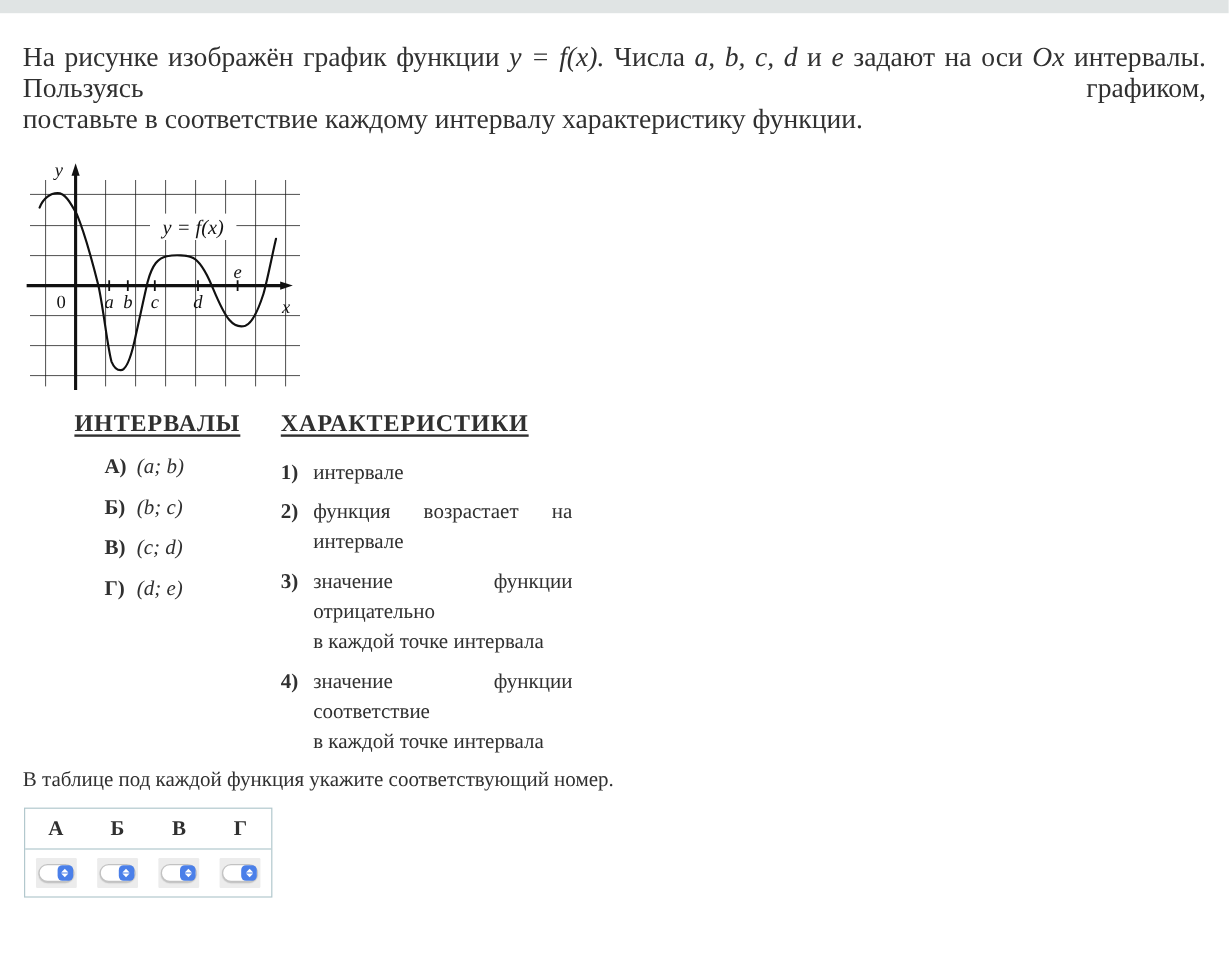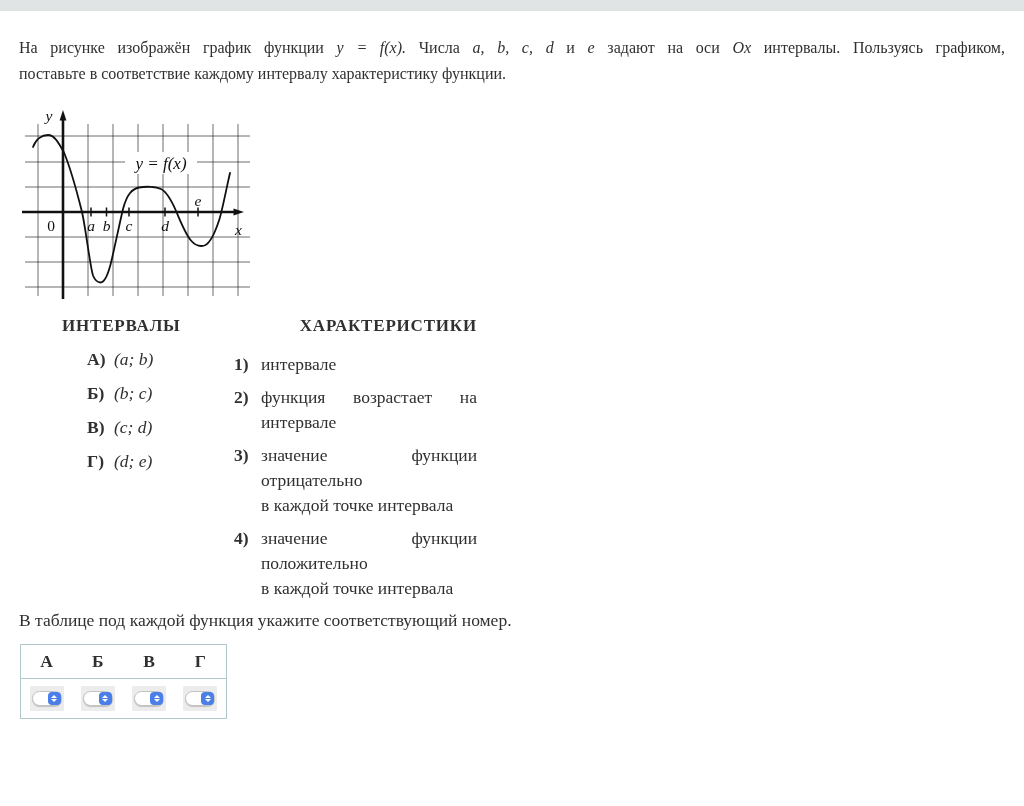"На рисунке изображён график функции" .intro { font-size: 16px -> 23px }
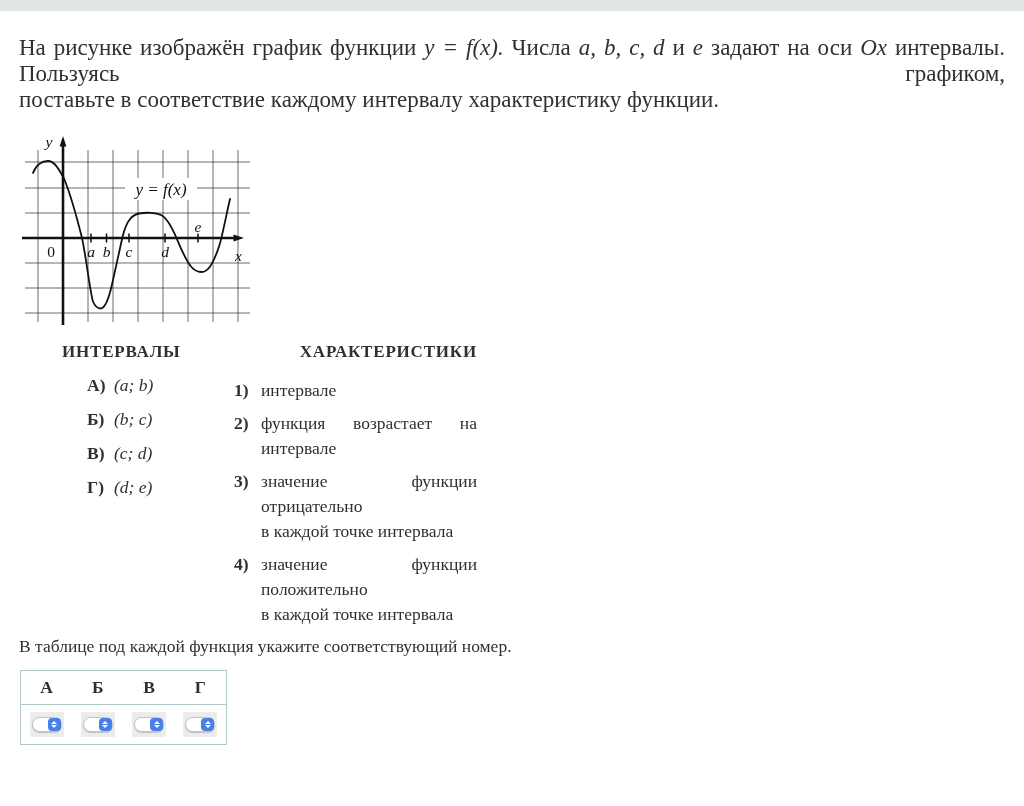"ИНТЕРВАЛЫ" .col-head { font-size: 17px -> 20px; text-decoration: none -> underline }
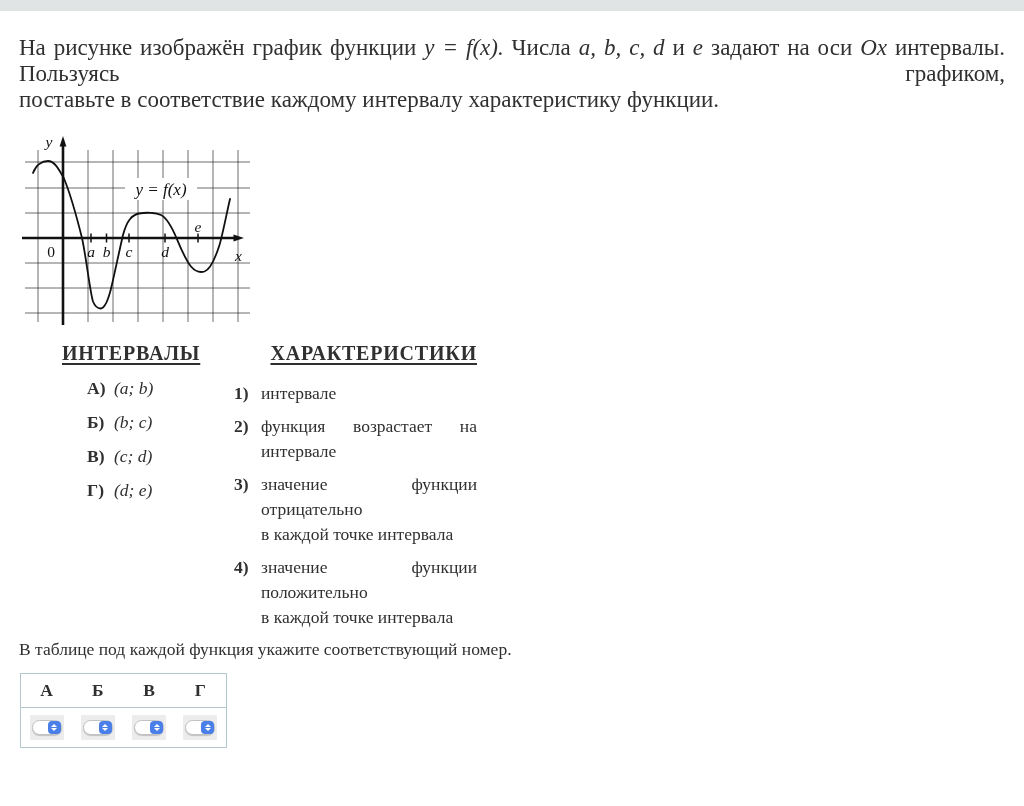"ХАРАКТЕРИСТИКИ" .col-chars .col-head { text-align: right -> left }
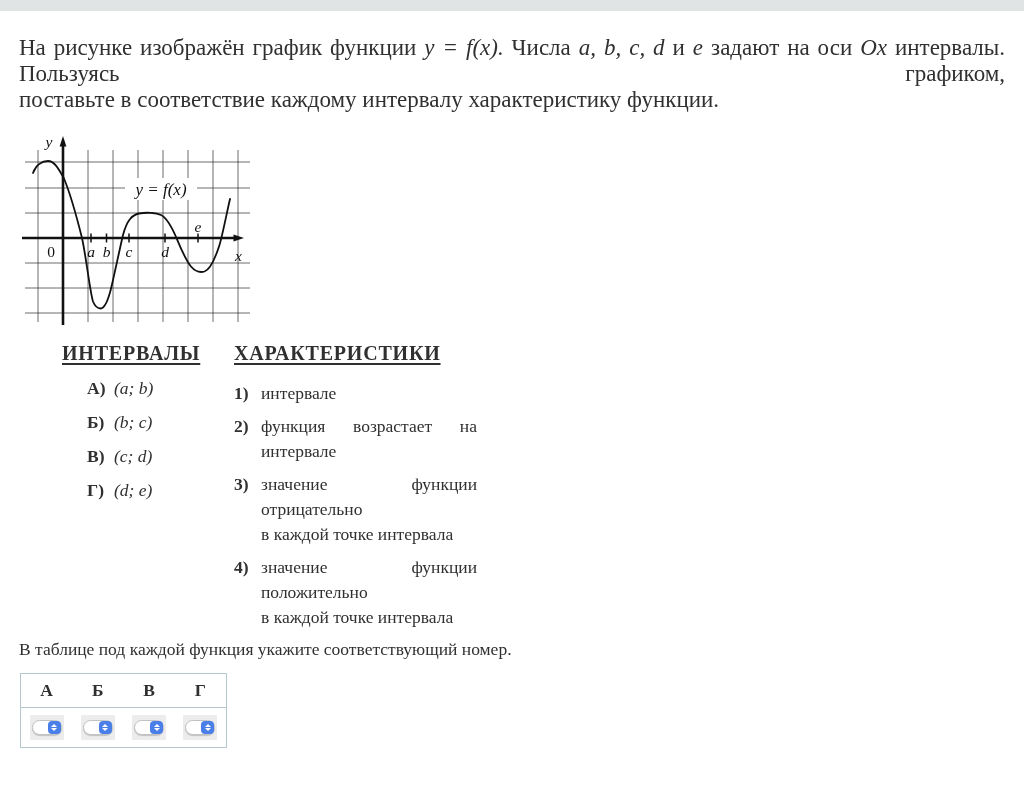"положительно" div.char-line { text: положительно -> соответствие }
